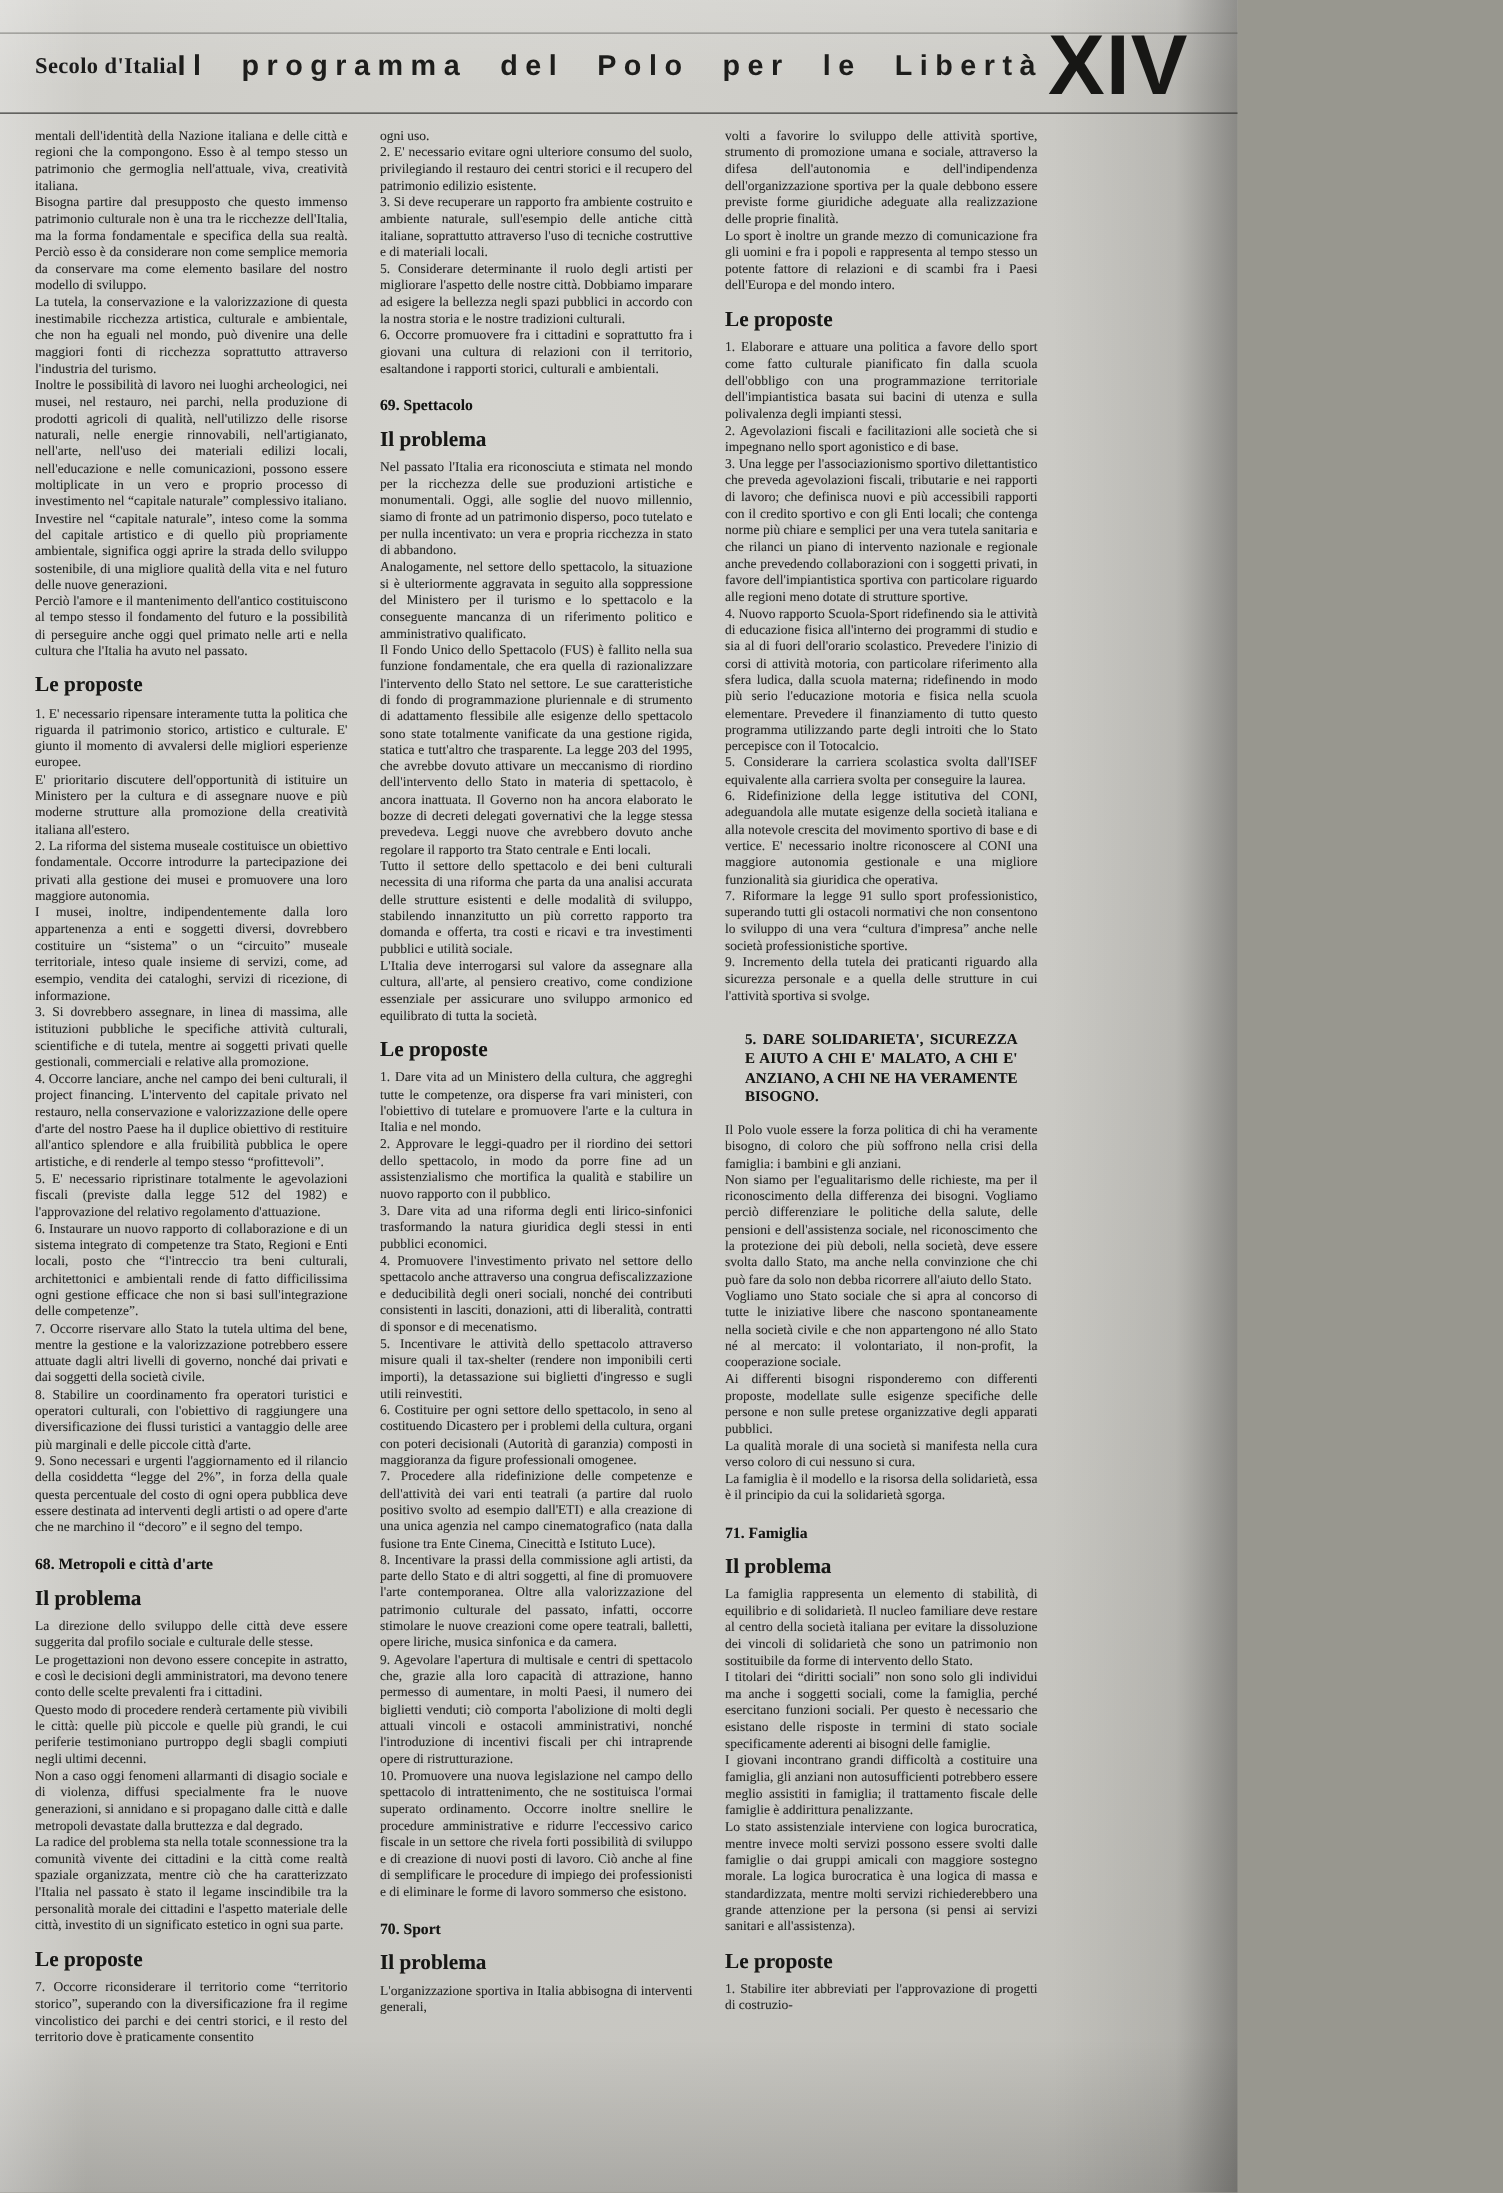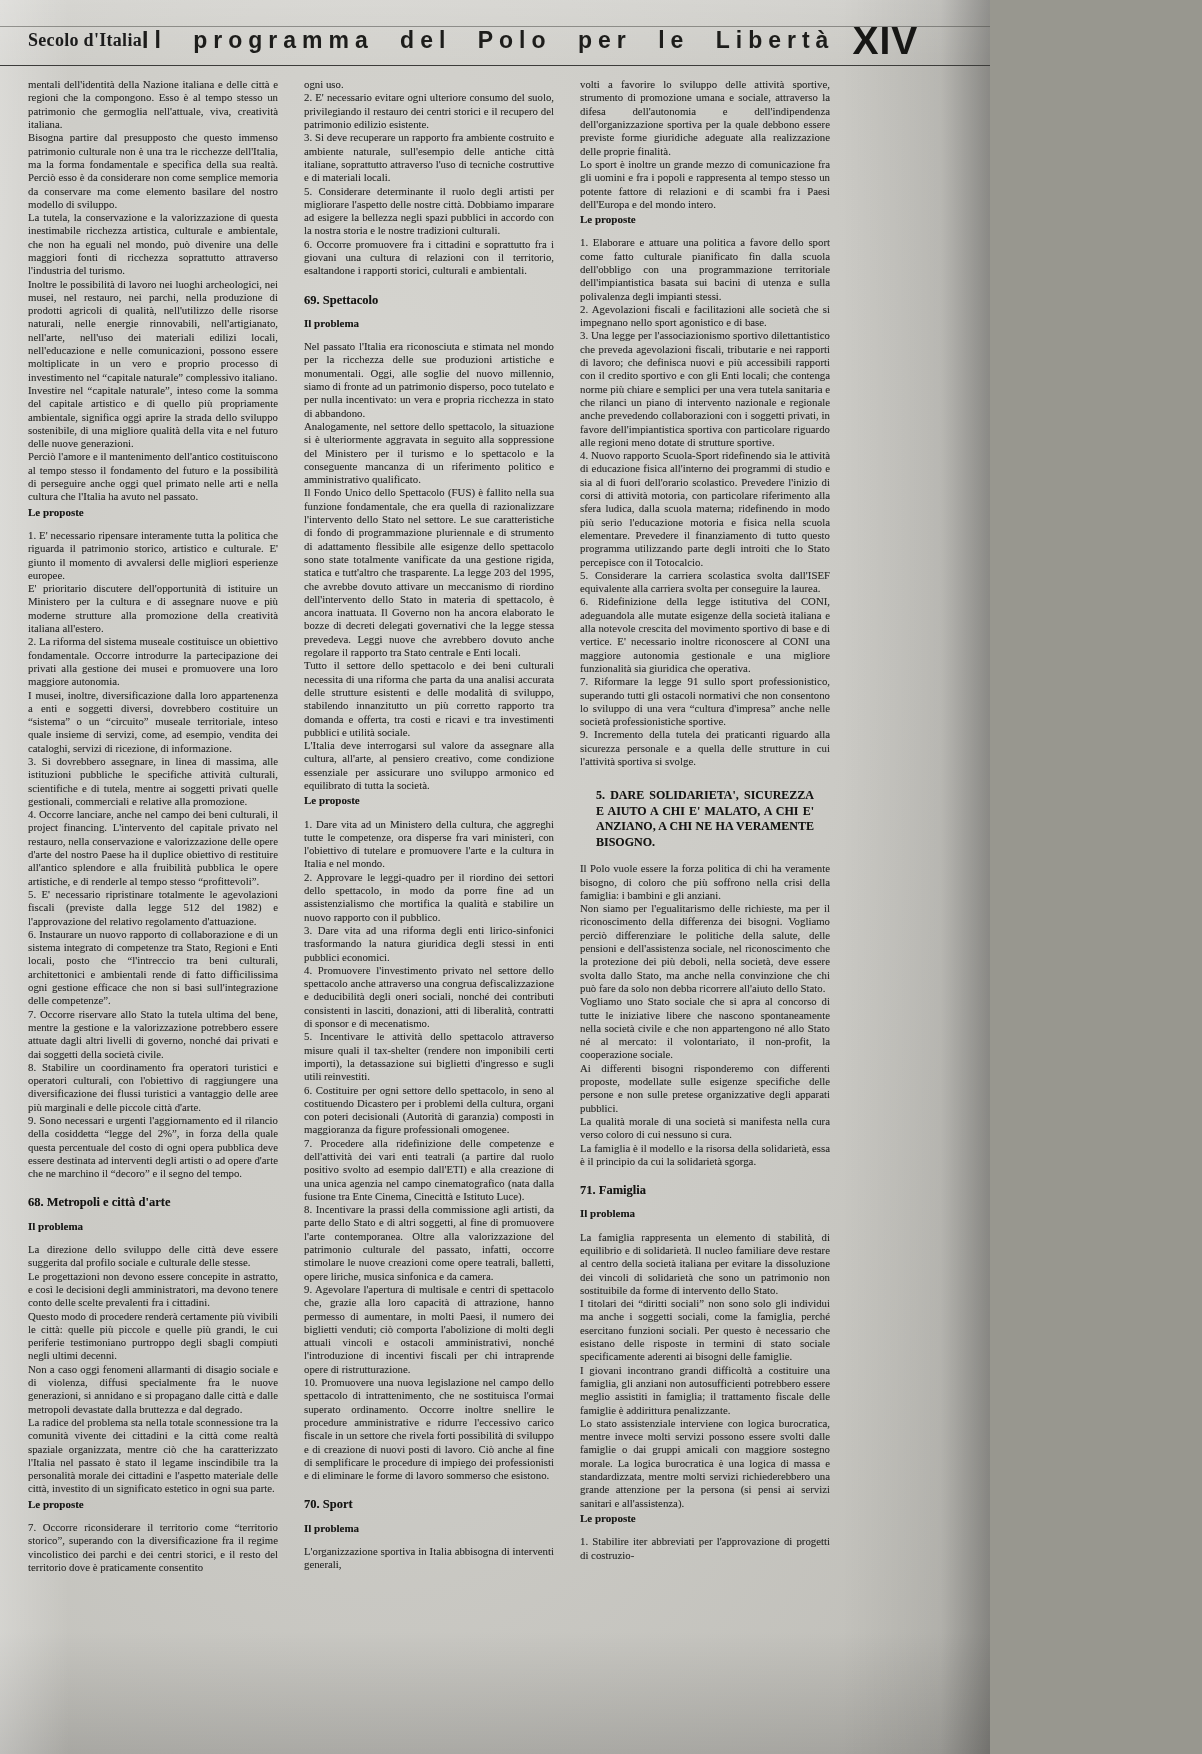"XIV" .pagenum { font-size: 39px -> 68px; margin-left: 18px -> 4px }
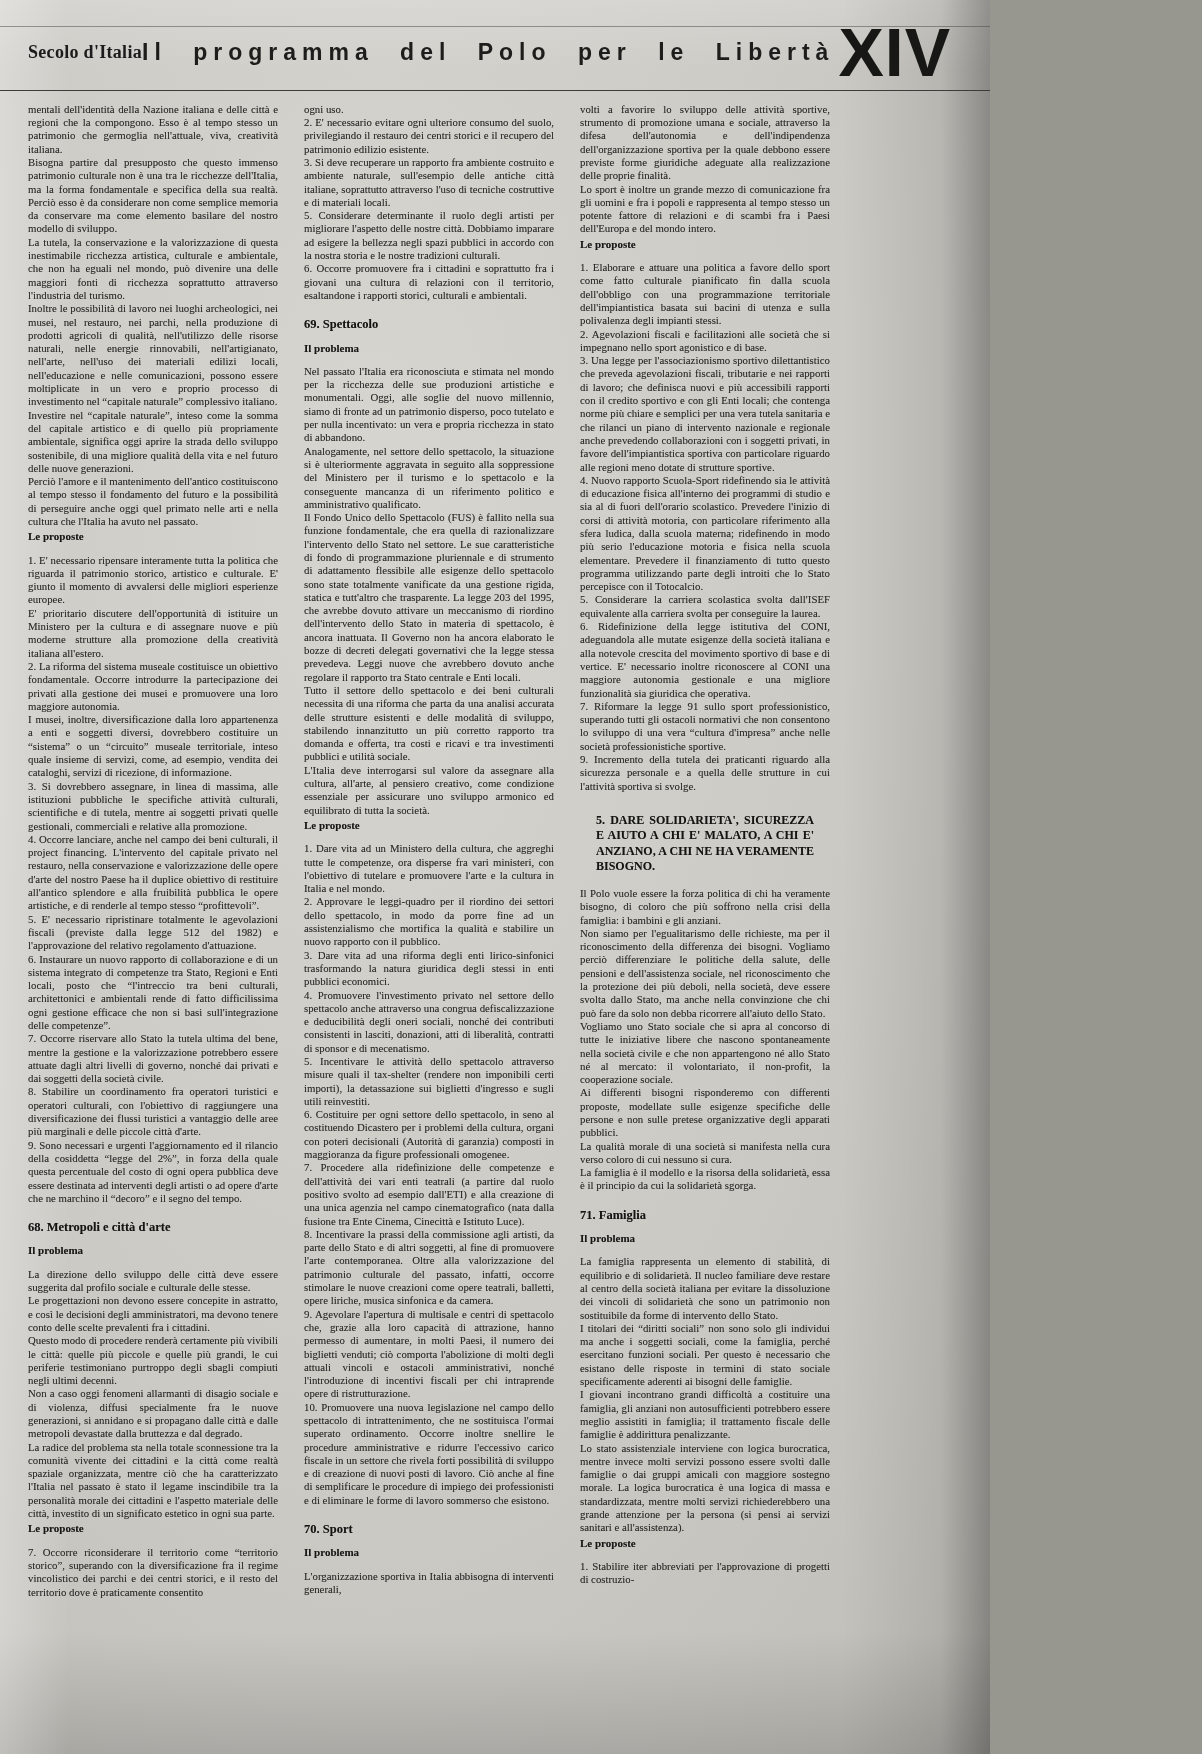"Le proposte" .block-h3 { font-size: 11px -> 17px; margin: 2px 0 10px -> 13px 0 10px }
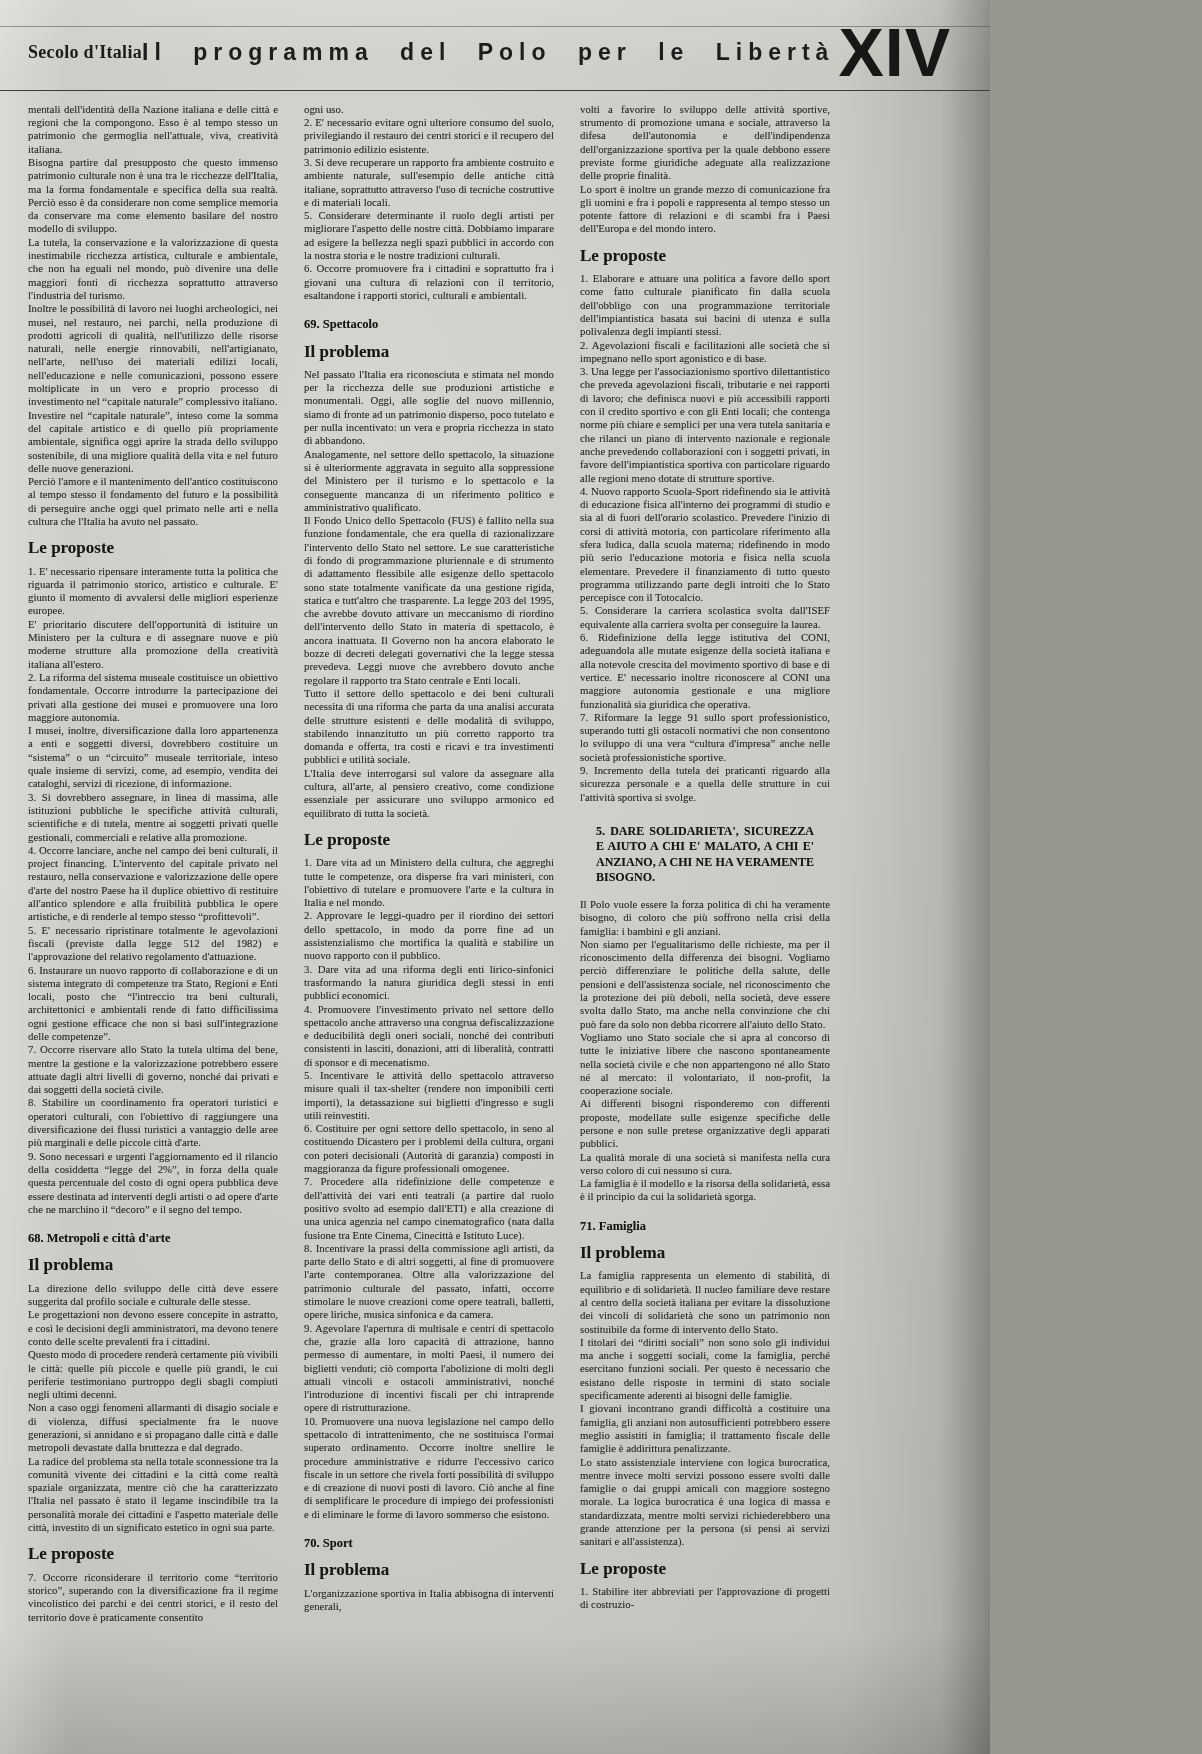"I musei, inoltre, diversificazione dalla" p.block-p { text: diversificazione -> indipendentemente }
